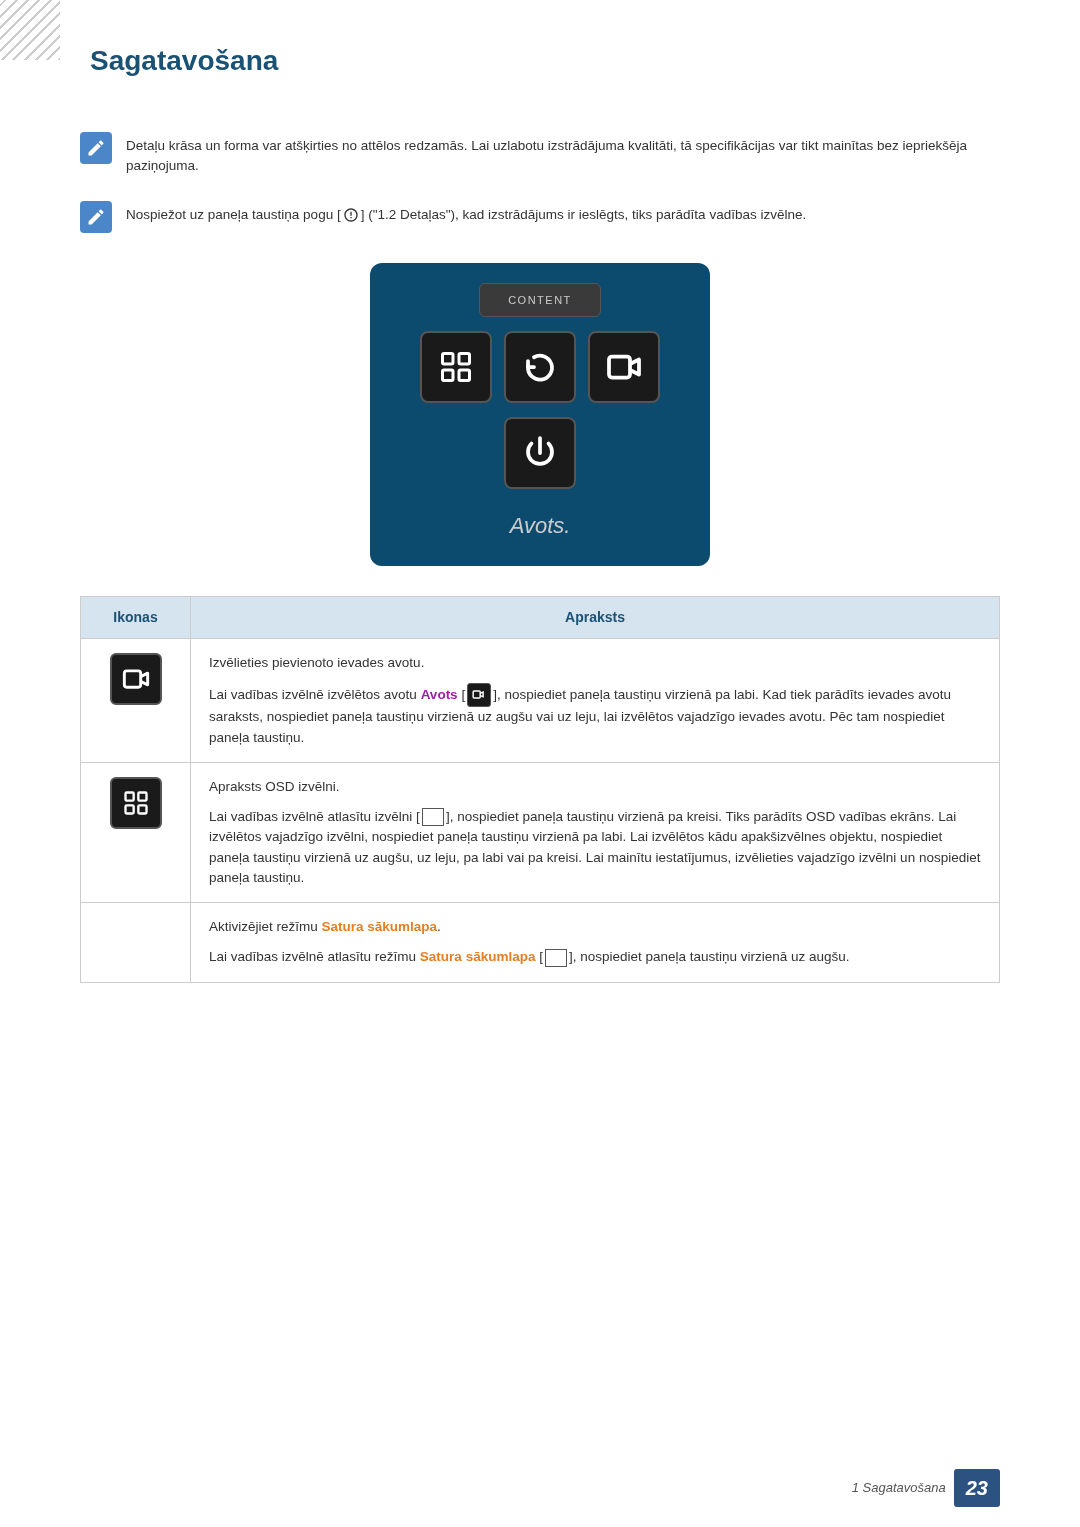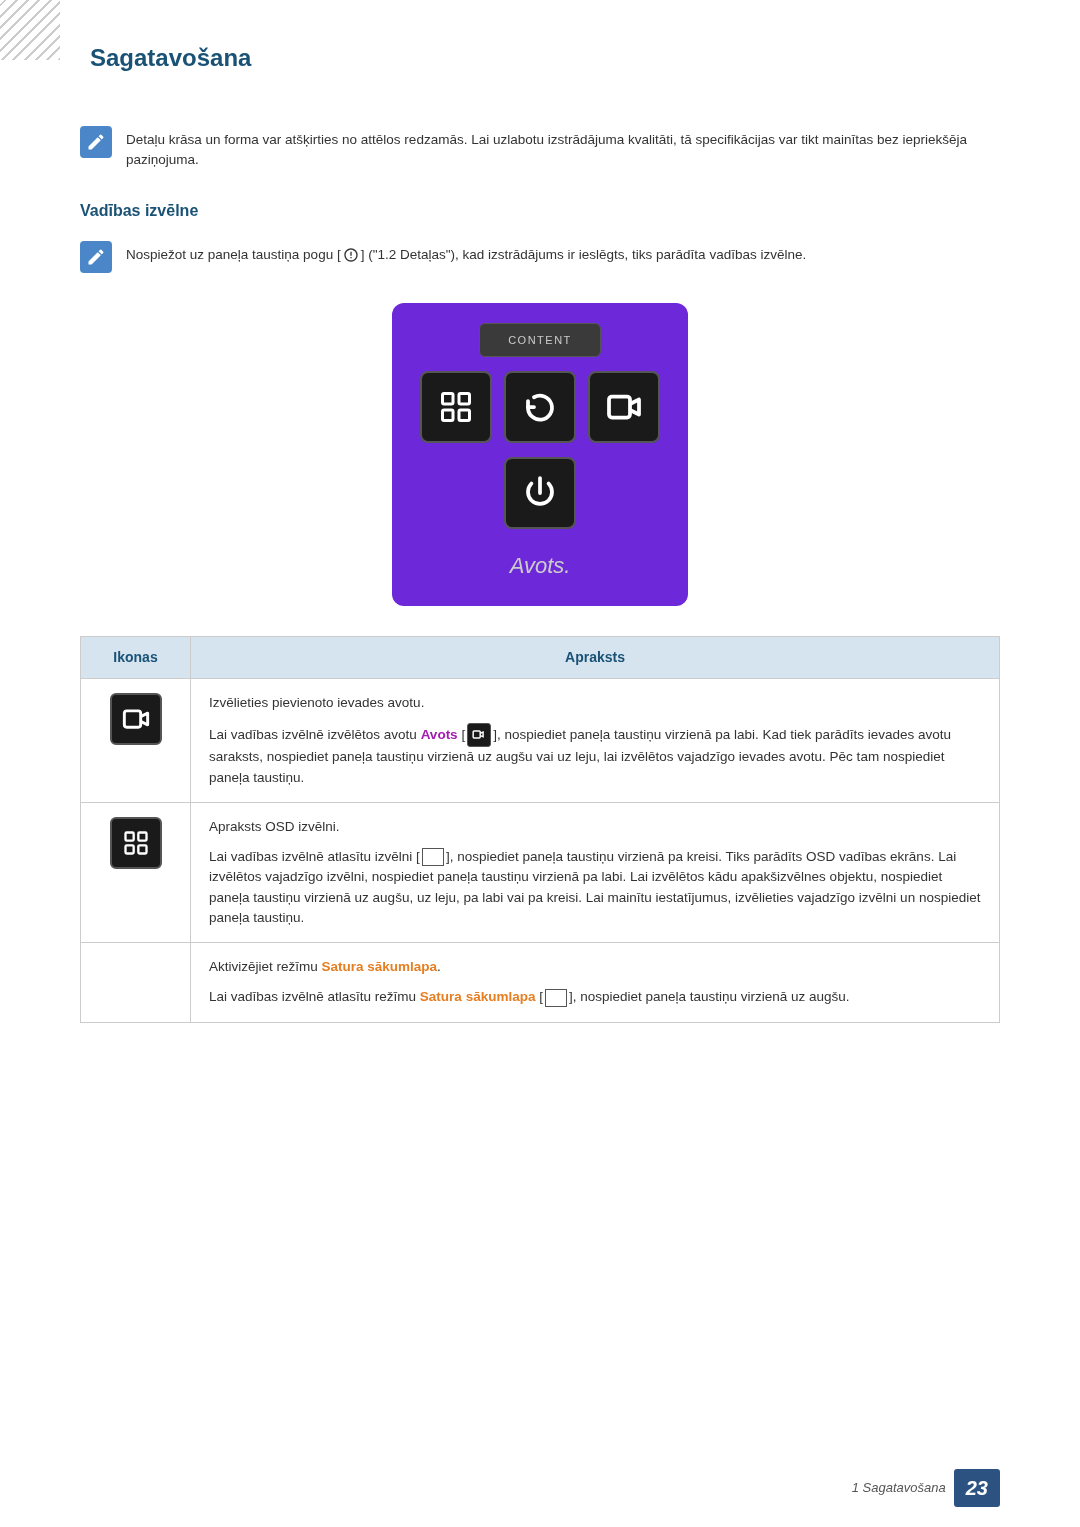"Sagatavošana" .page-title { font-size: 24px -> 28px }
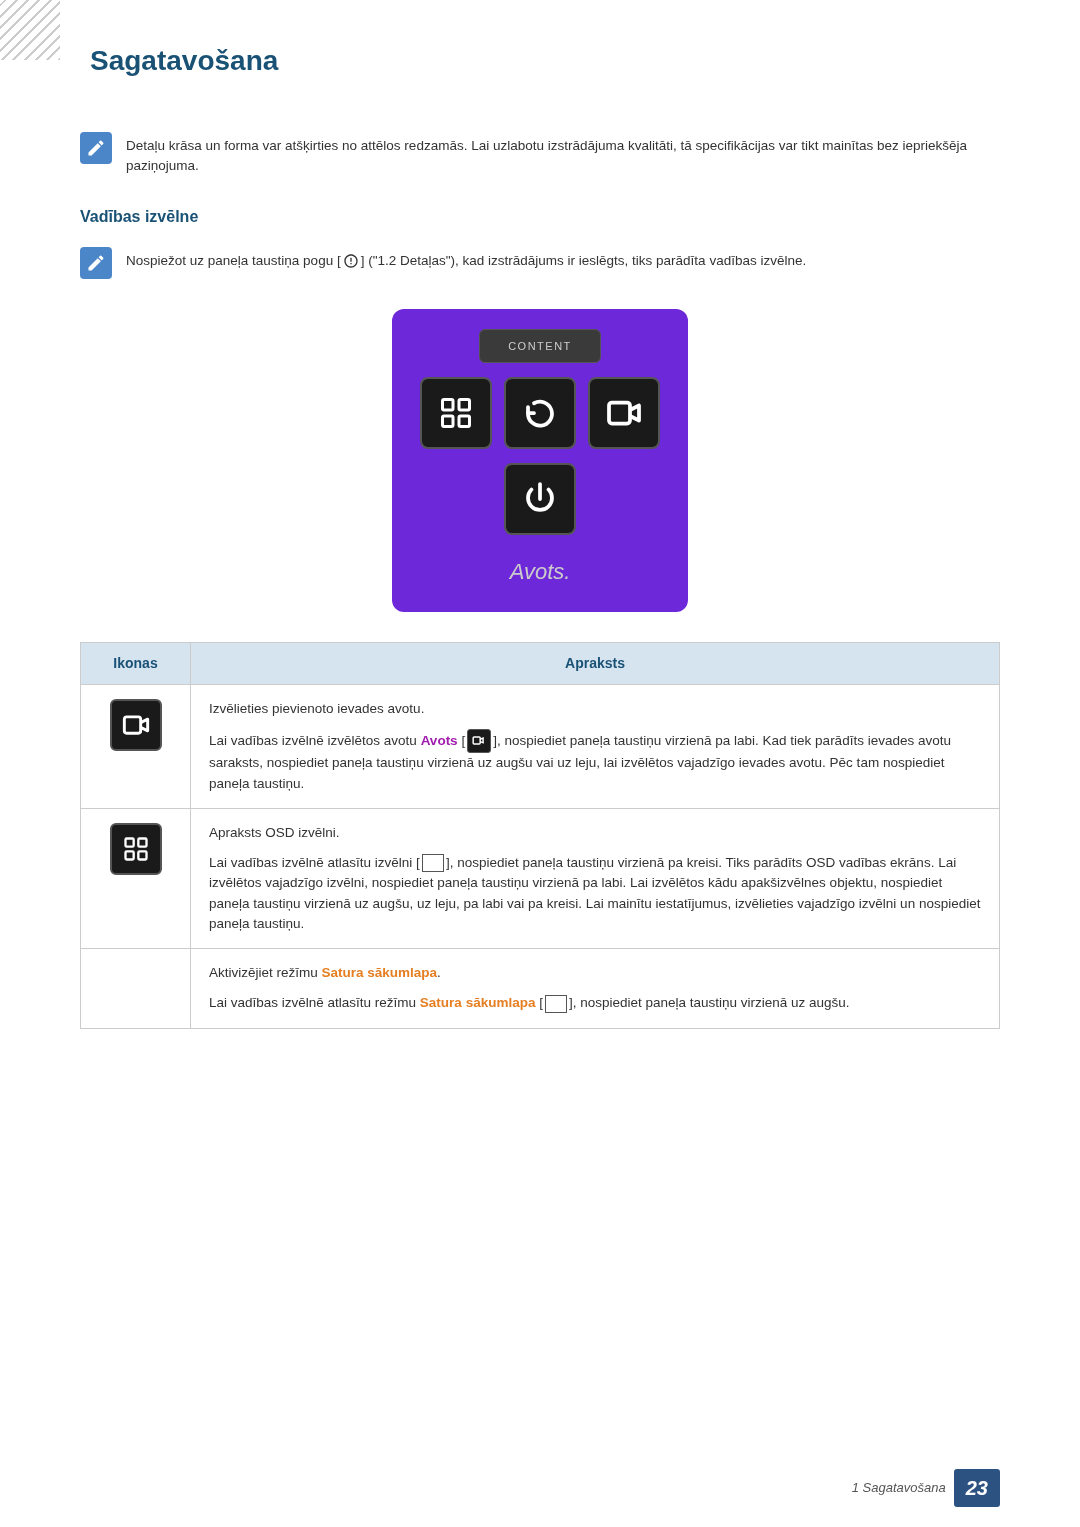"Vadības izvēlne" h2.section-title { html: <h2>Vadības izvēlne</h2> -> none }
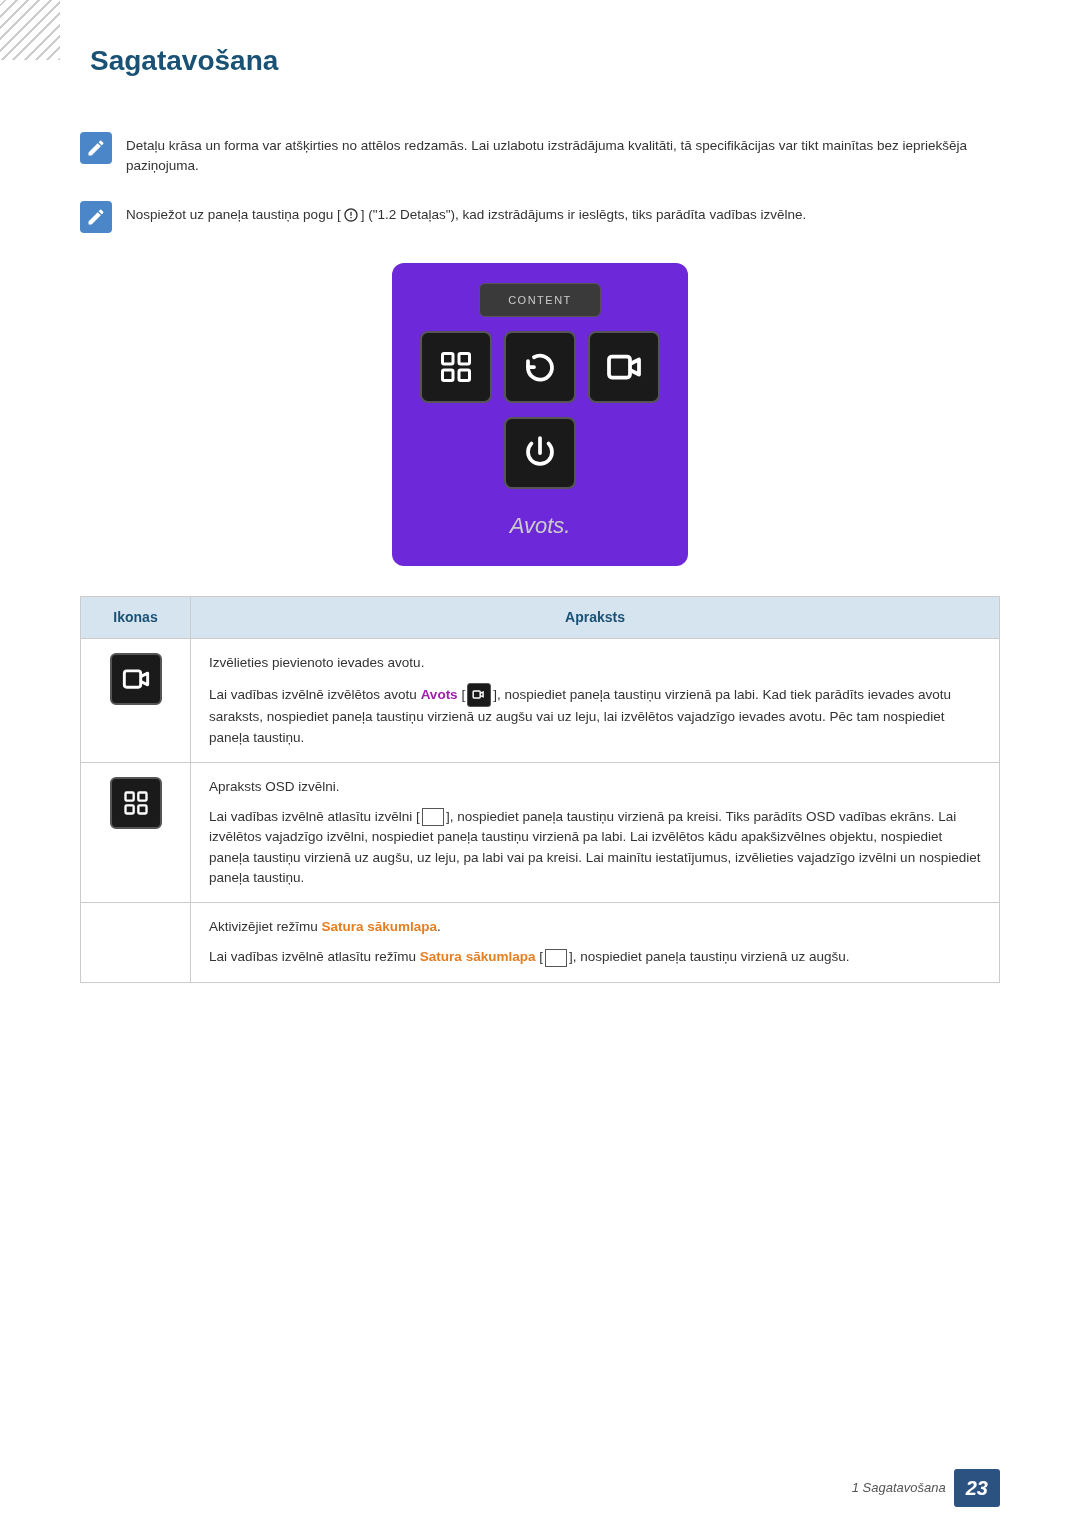"CONTENT" .control-panel { background: #6d28d9 -> #0c4a6e; width: 296px -> 340px }
